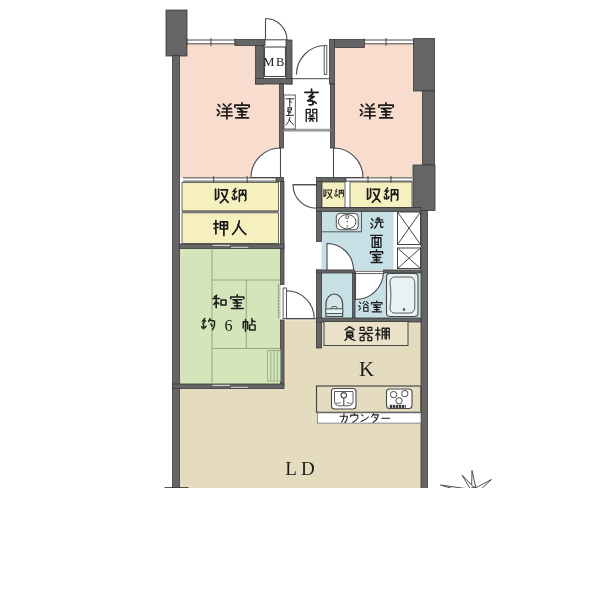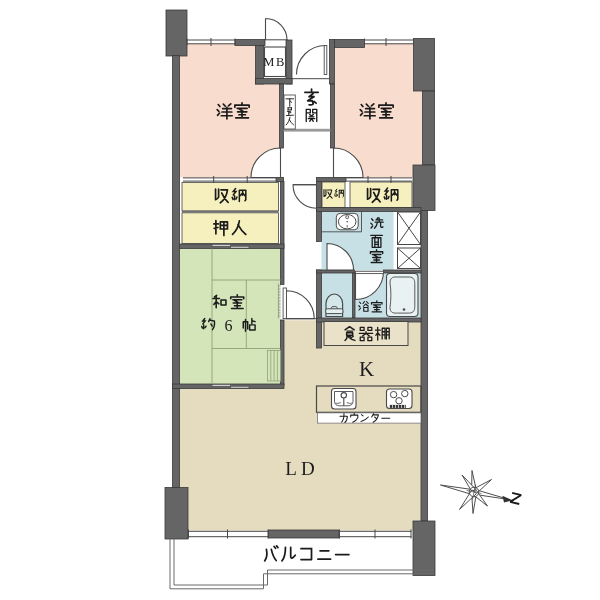"MB" .wrap { height: 600px -> 488px }
